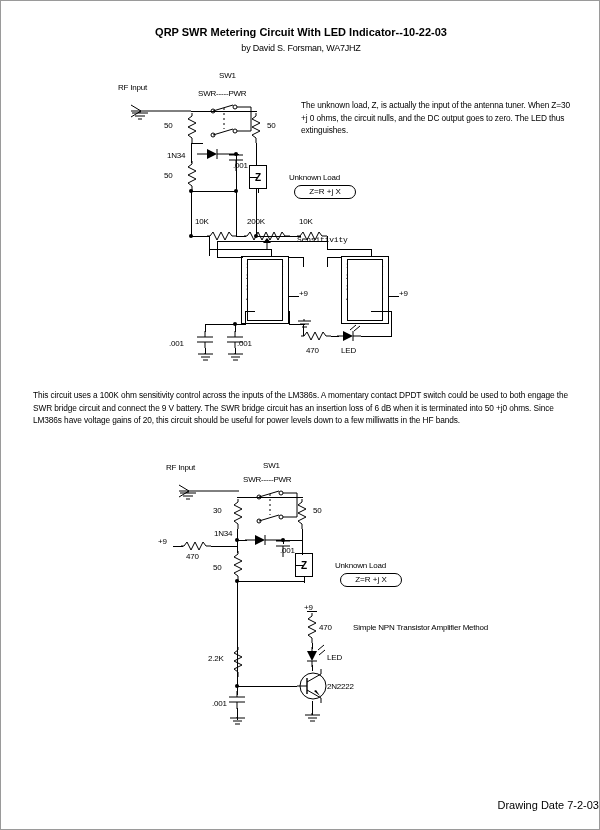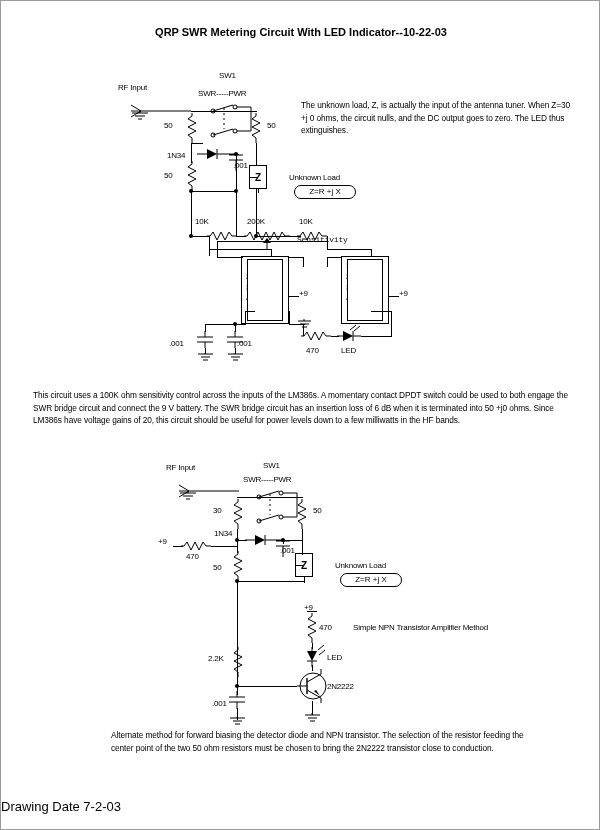"by David S. Forsman, WA7JHZ" div.t { html: none -> <div>by David S. Forsman, WA7JHZ</div> }
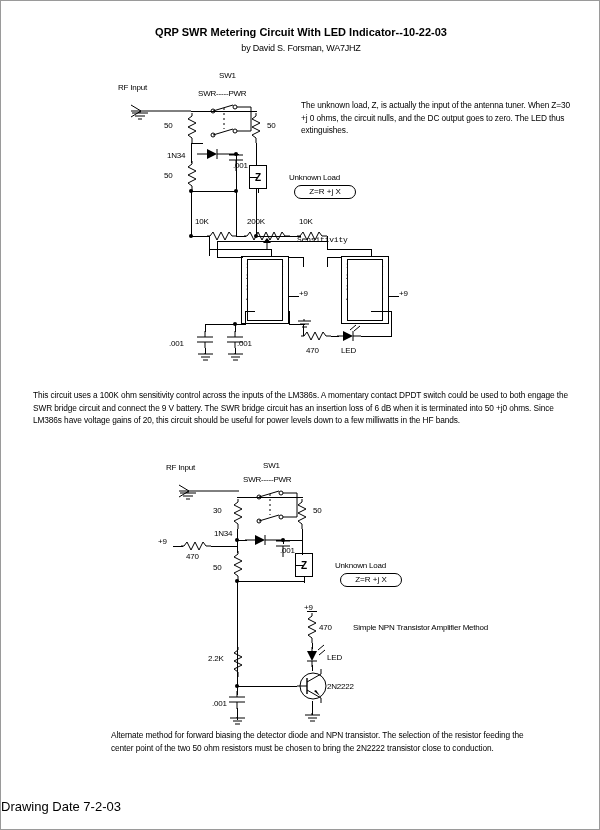"Alternate method for forward biasing" div.para { html: <div>Alternate method for forward biasing the detector diode and NPN transistor. The selection of the resistor feeding the center point of the two 50 ohm resistors must be chosen to bring the 2N2222 transistor close to conduction.</div> -> none }
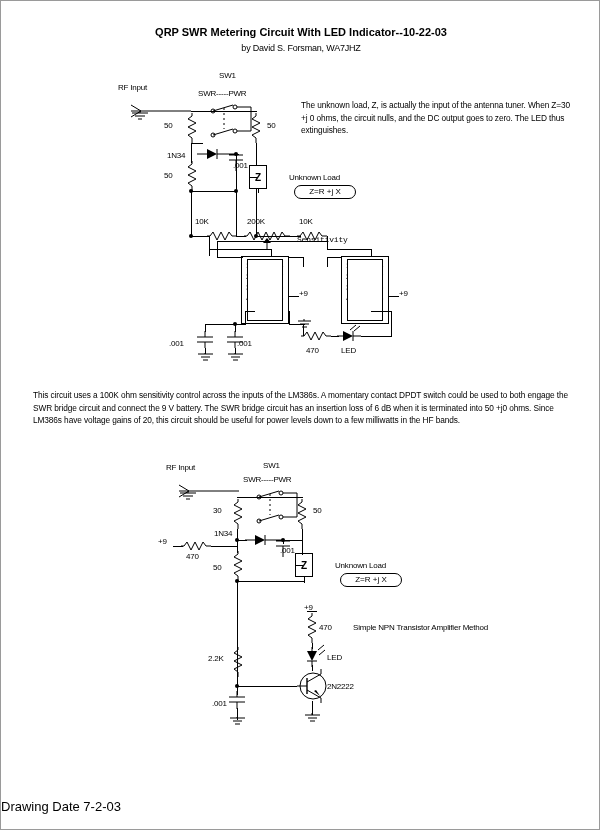"Drawing Date 7-2-03" .footer { font-size: 13px -> 11px; text-align: left -> right }
